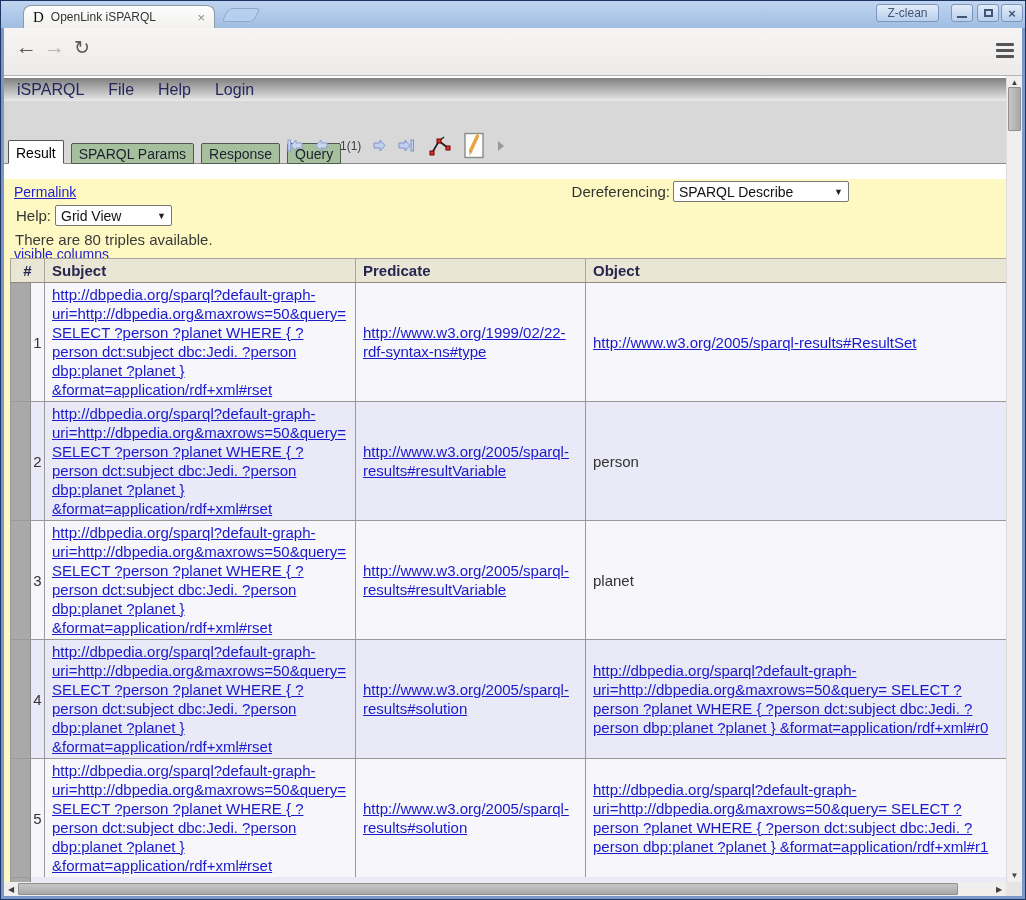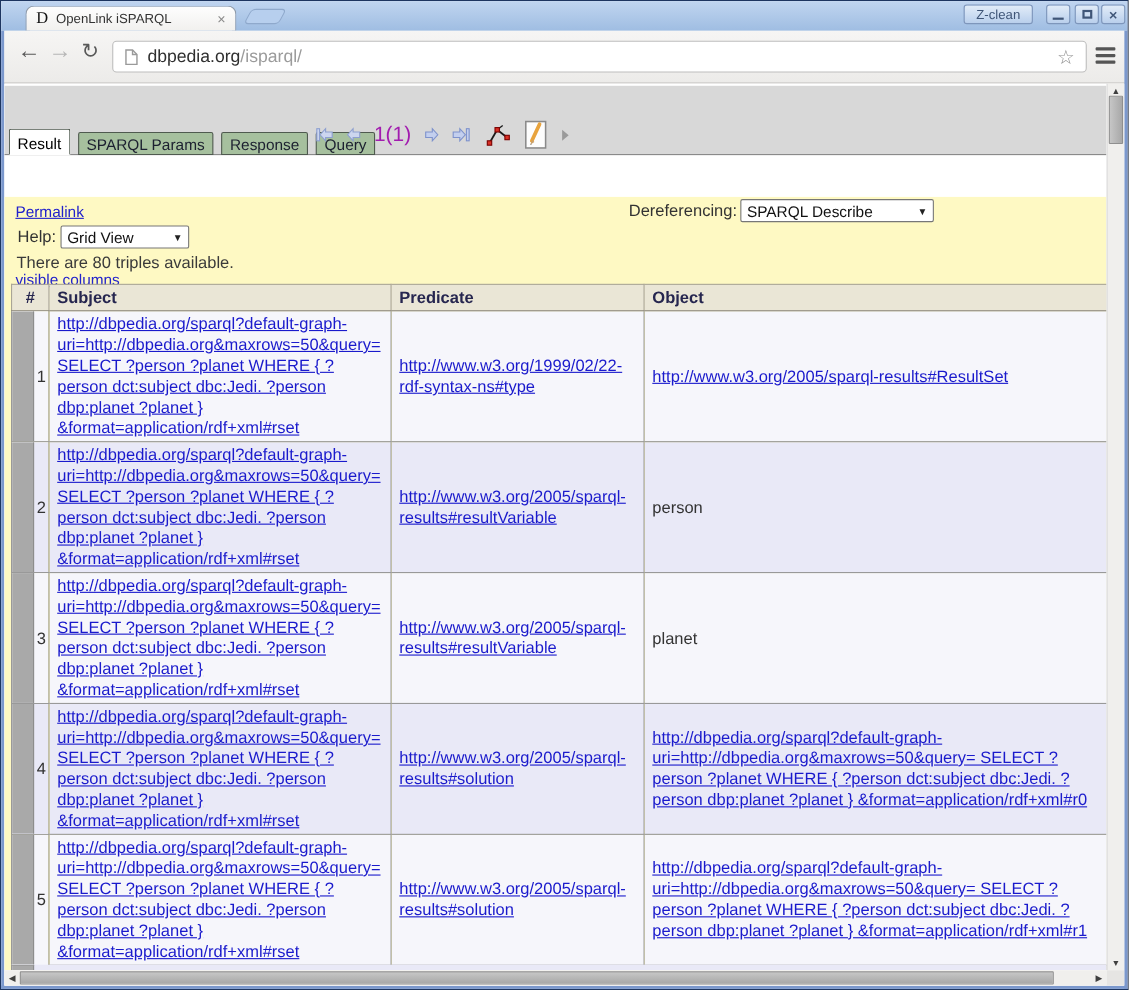"dbpedia.org/isparql/" div.omnibox { html: <div> <svg> <path></path> <path></path> </svg> <span><span>dbpedia.org</span><span>/isparql/</span></span> <span>☆</span> </div> -> none }
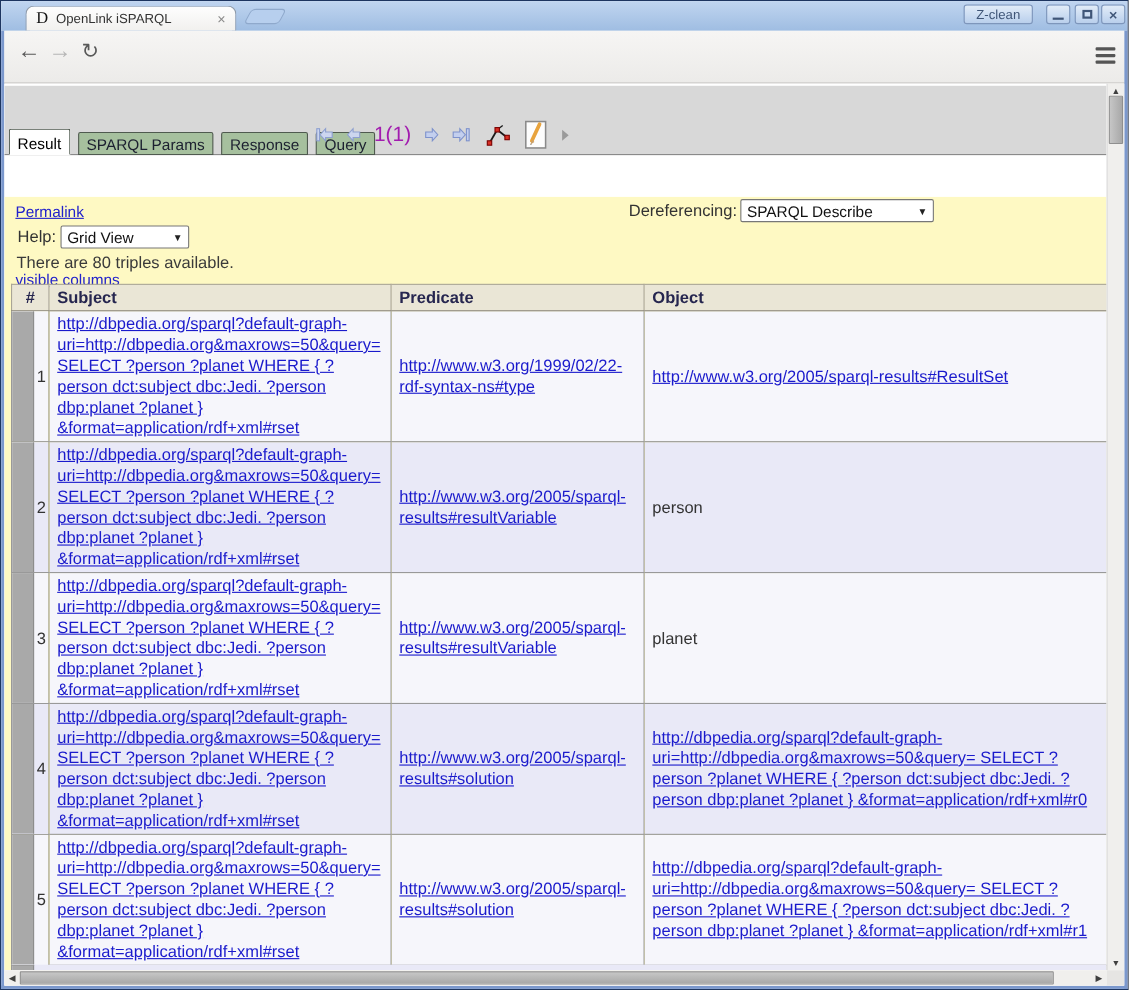"iSPARQL" div.menubar { html: none -> <div> <span>iSPARQL</span> <span>File</span> <span>Help</span> <span>Login</span> </div> }
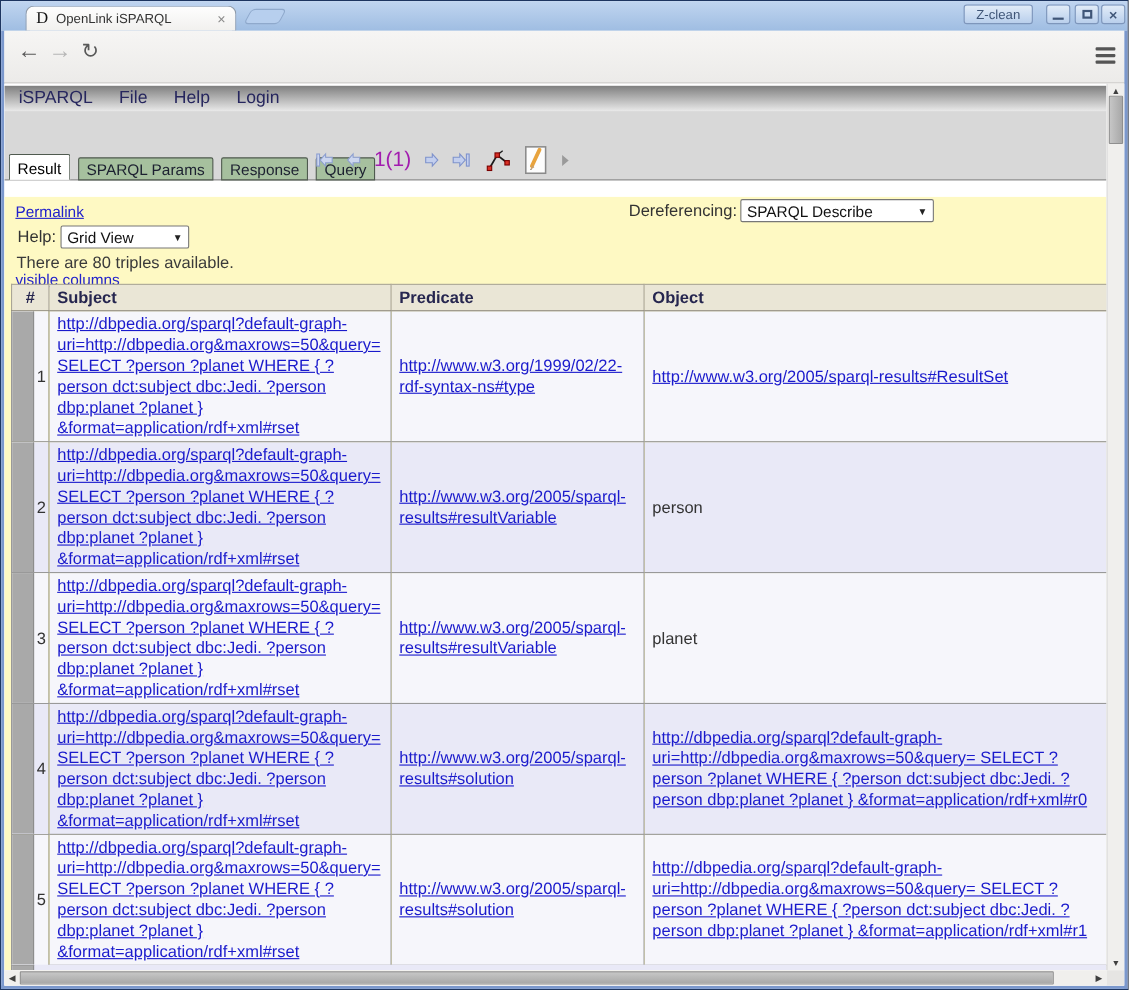"1(1)" .pager { color: #a21caf -> #404040; font-size: 19px -> 12px }
